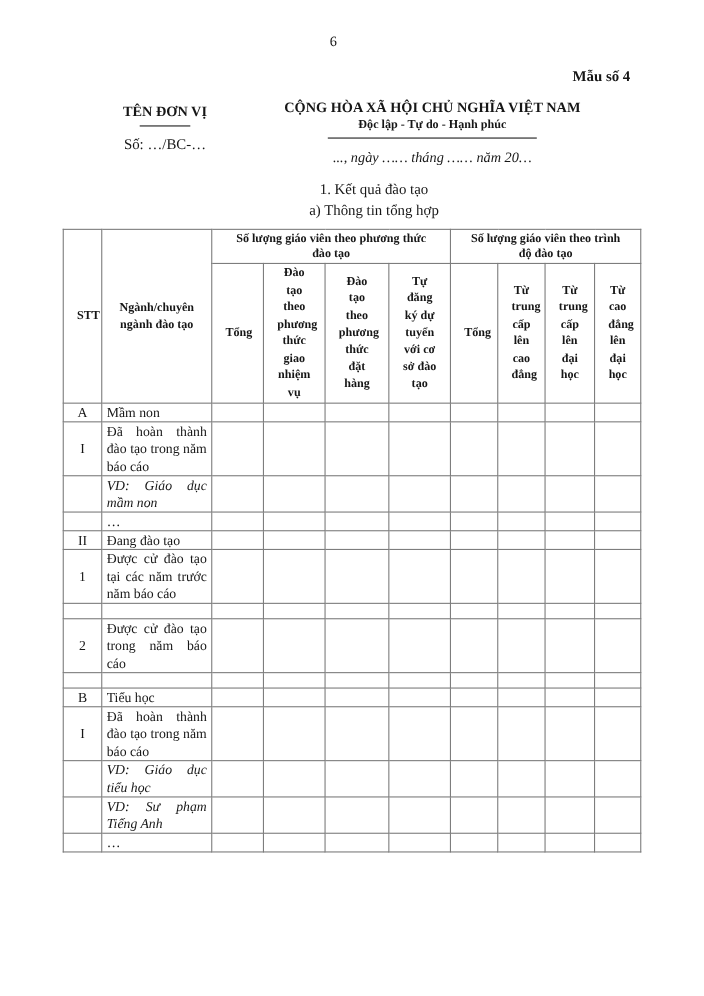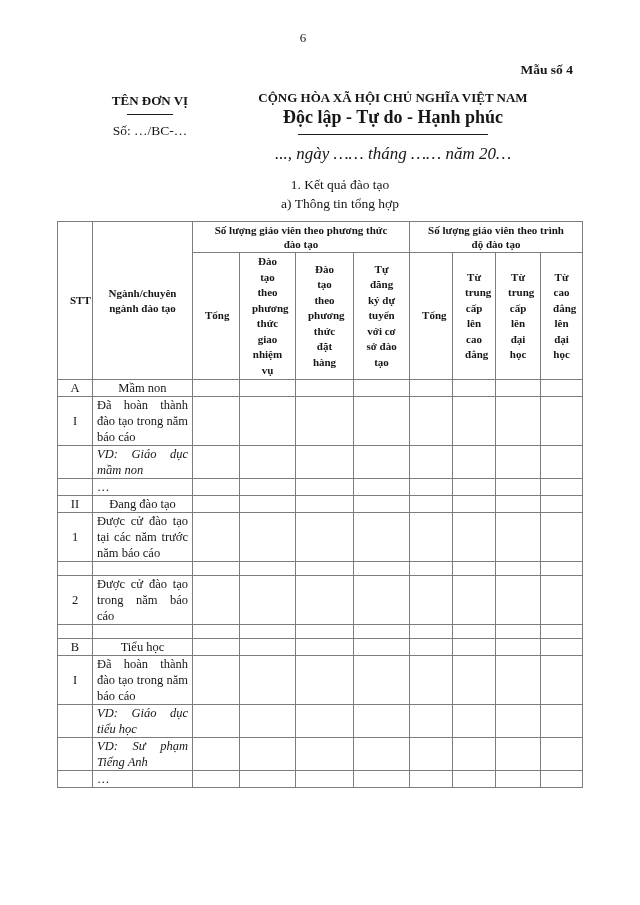"Độc lập - Tự do" .slogan-line { font-size: 18px -> 11px }
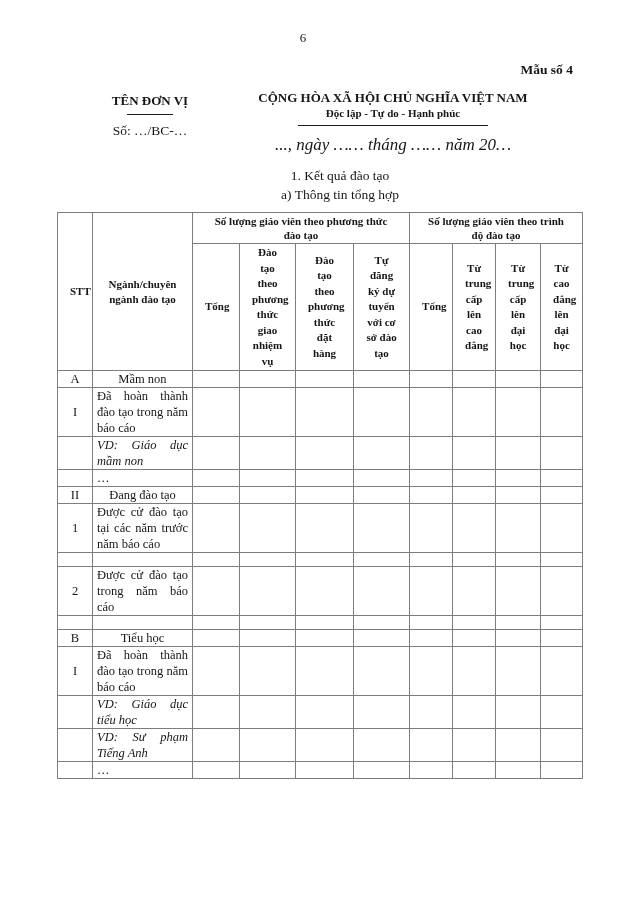"..., ngày …… tháng ……" .date-line { font-size: 17px -> 13px }
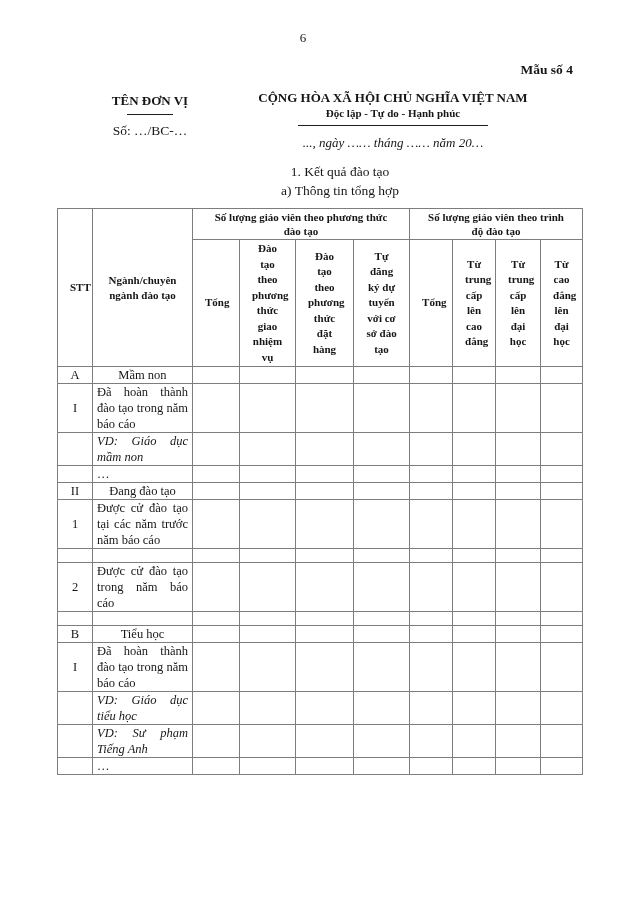"Mầm non" .align-center { text-align: center -> none }
